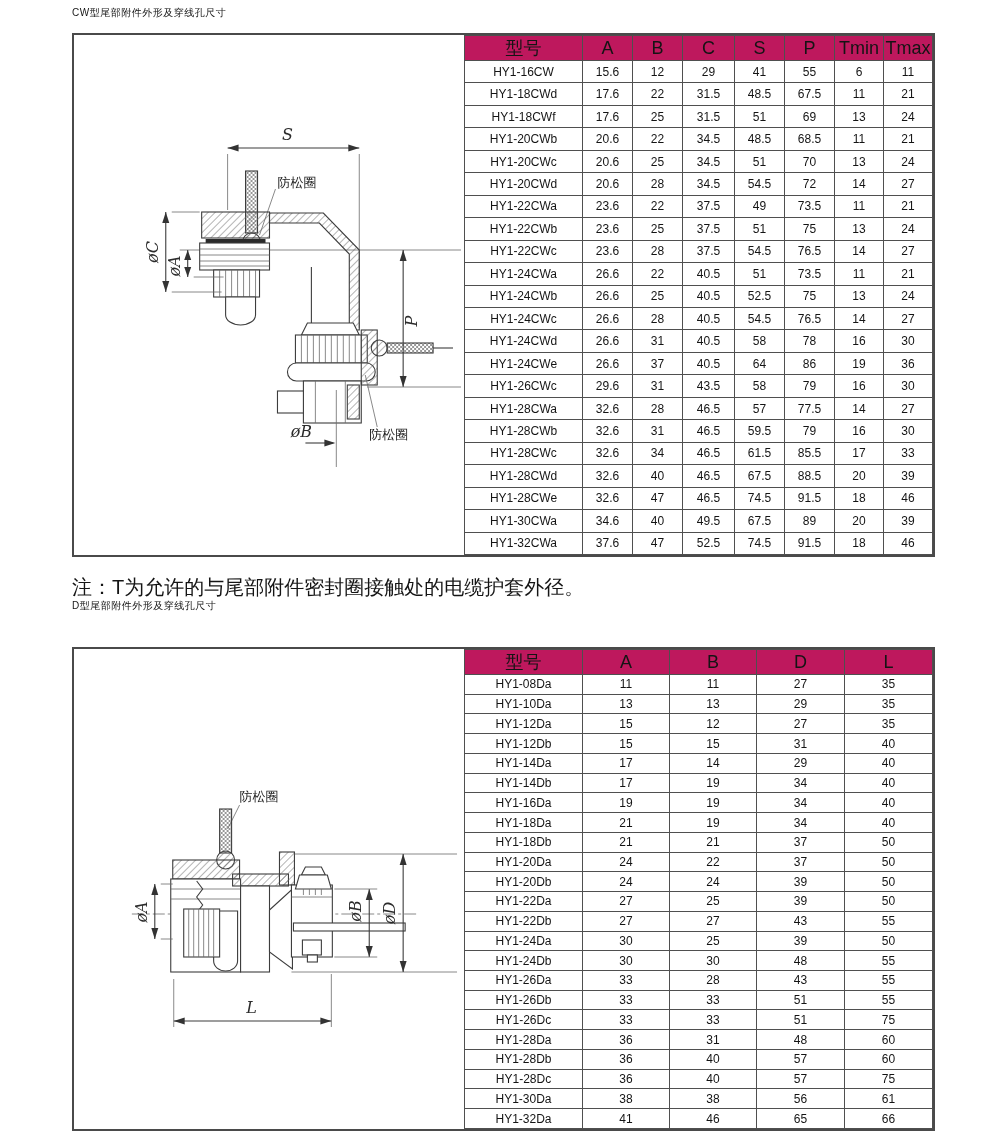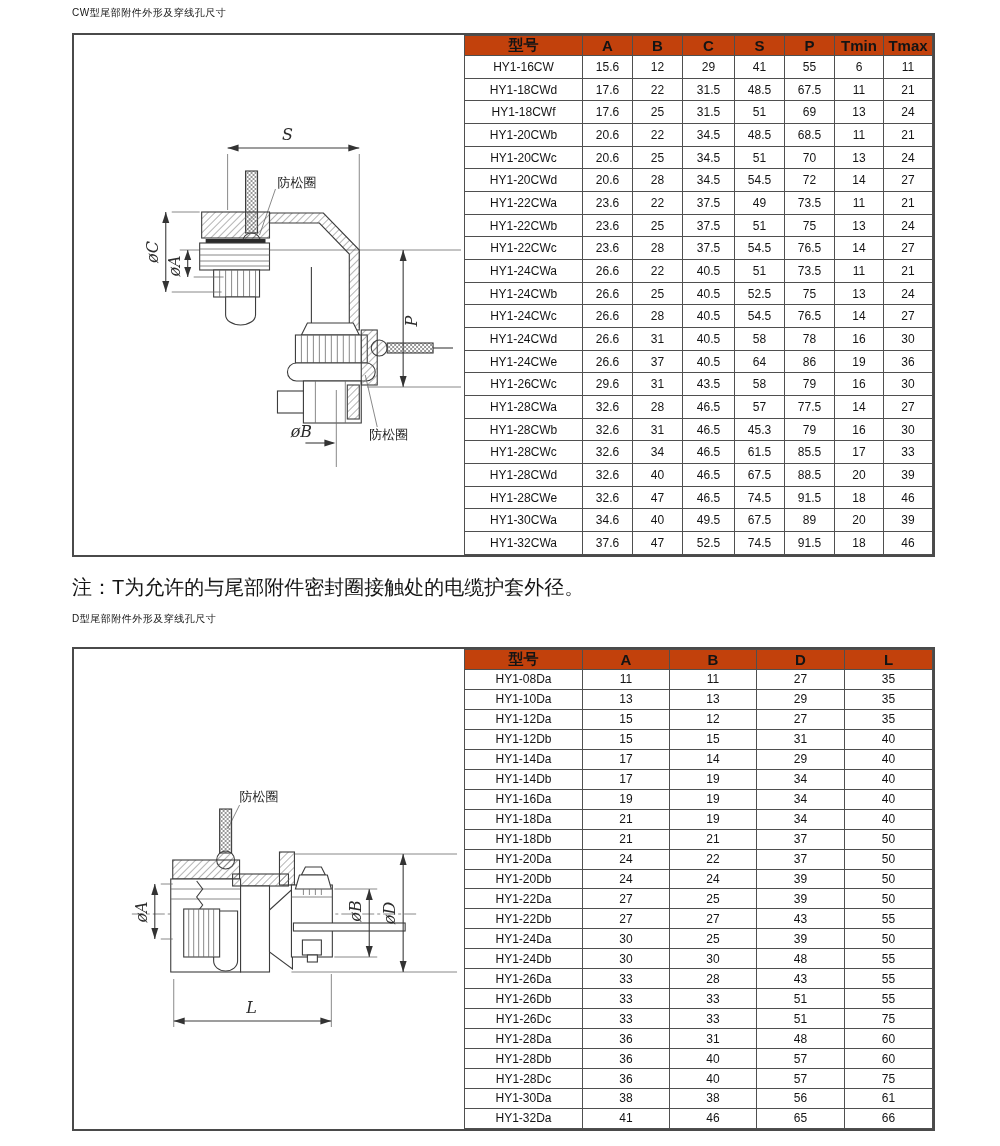"型号" table.dim-table th { background: #c2410c -> #be185d; font-size: 15px -> 18px; font-weight: bold -> none }
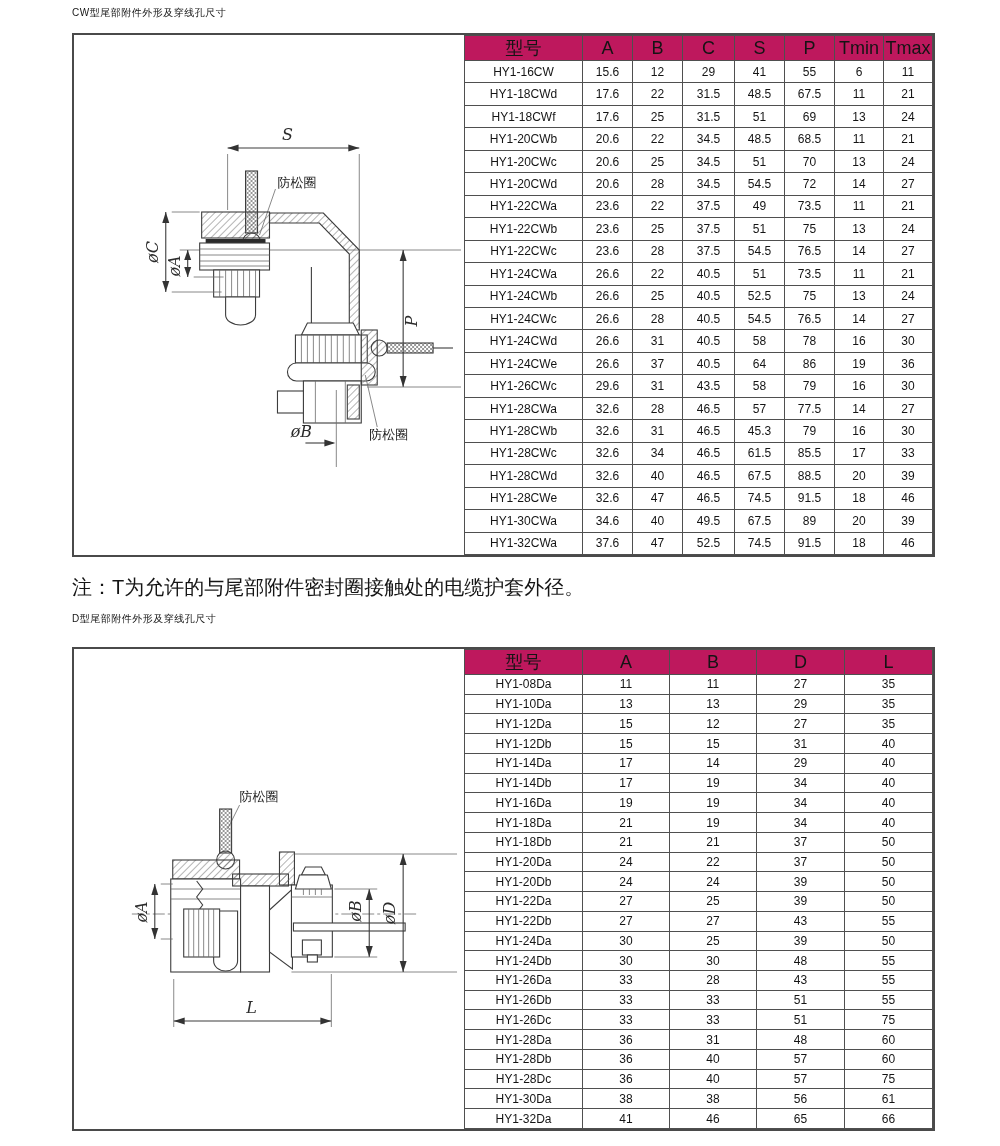"45.3" td { text: 45.3 -> 59.5 }
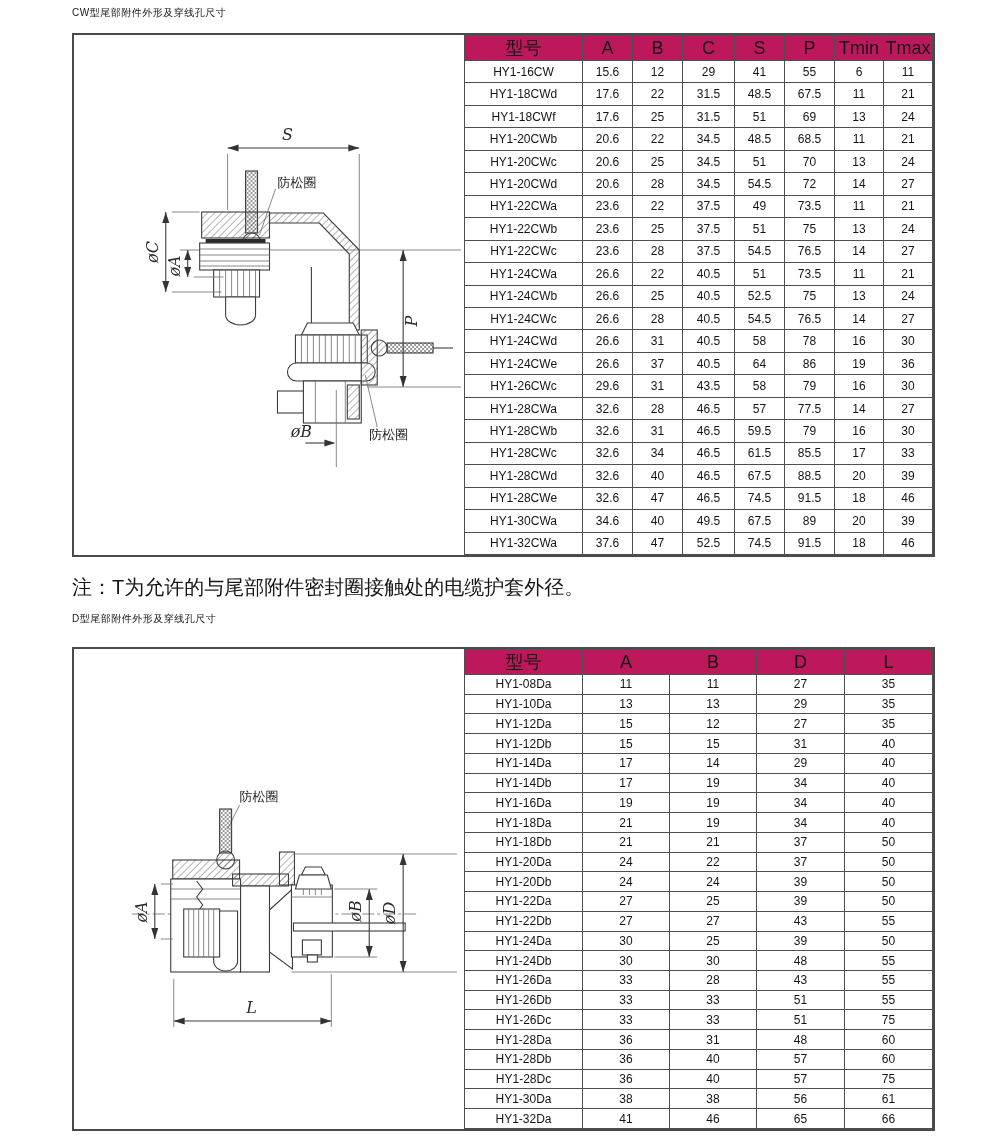"D型尾部附件外形及穿线孔尺寸" #title-d { top: 612px -> 599px }
